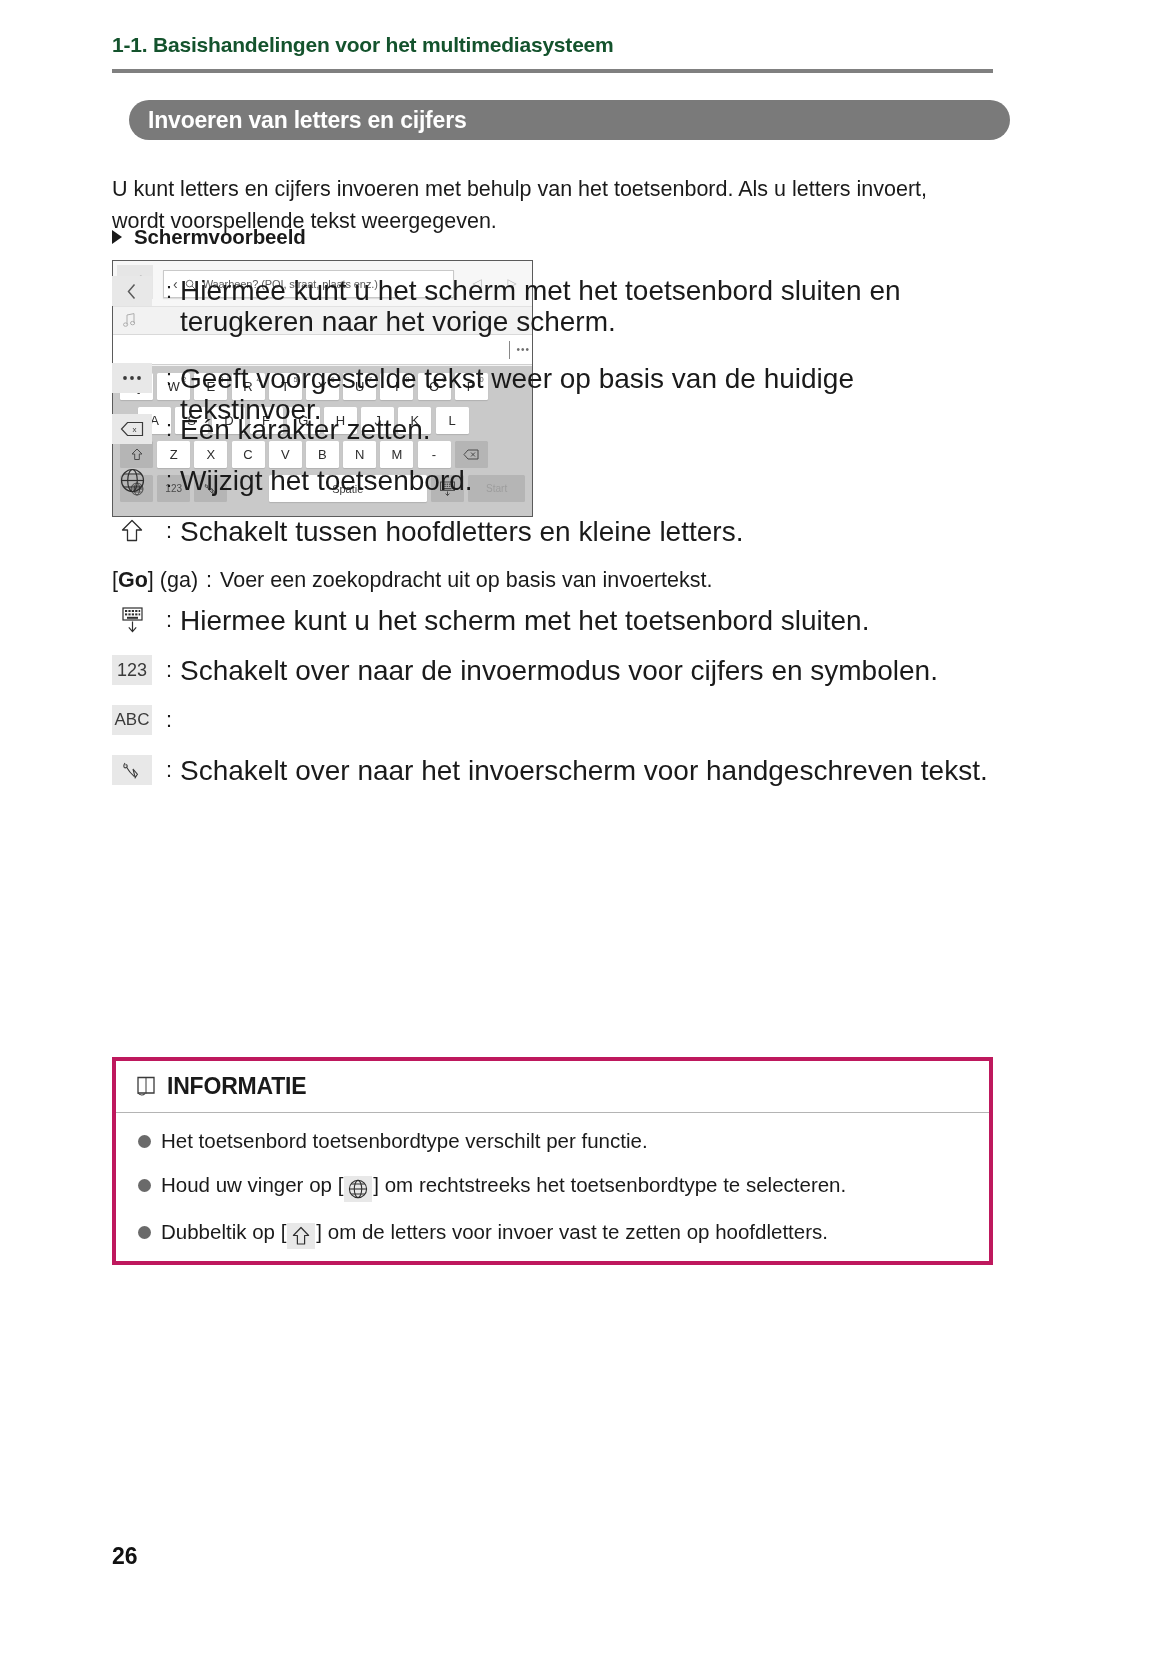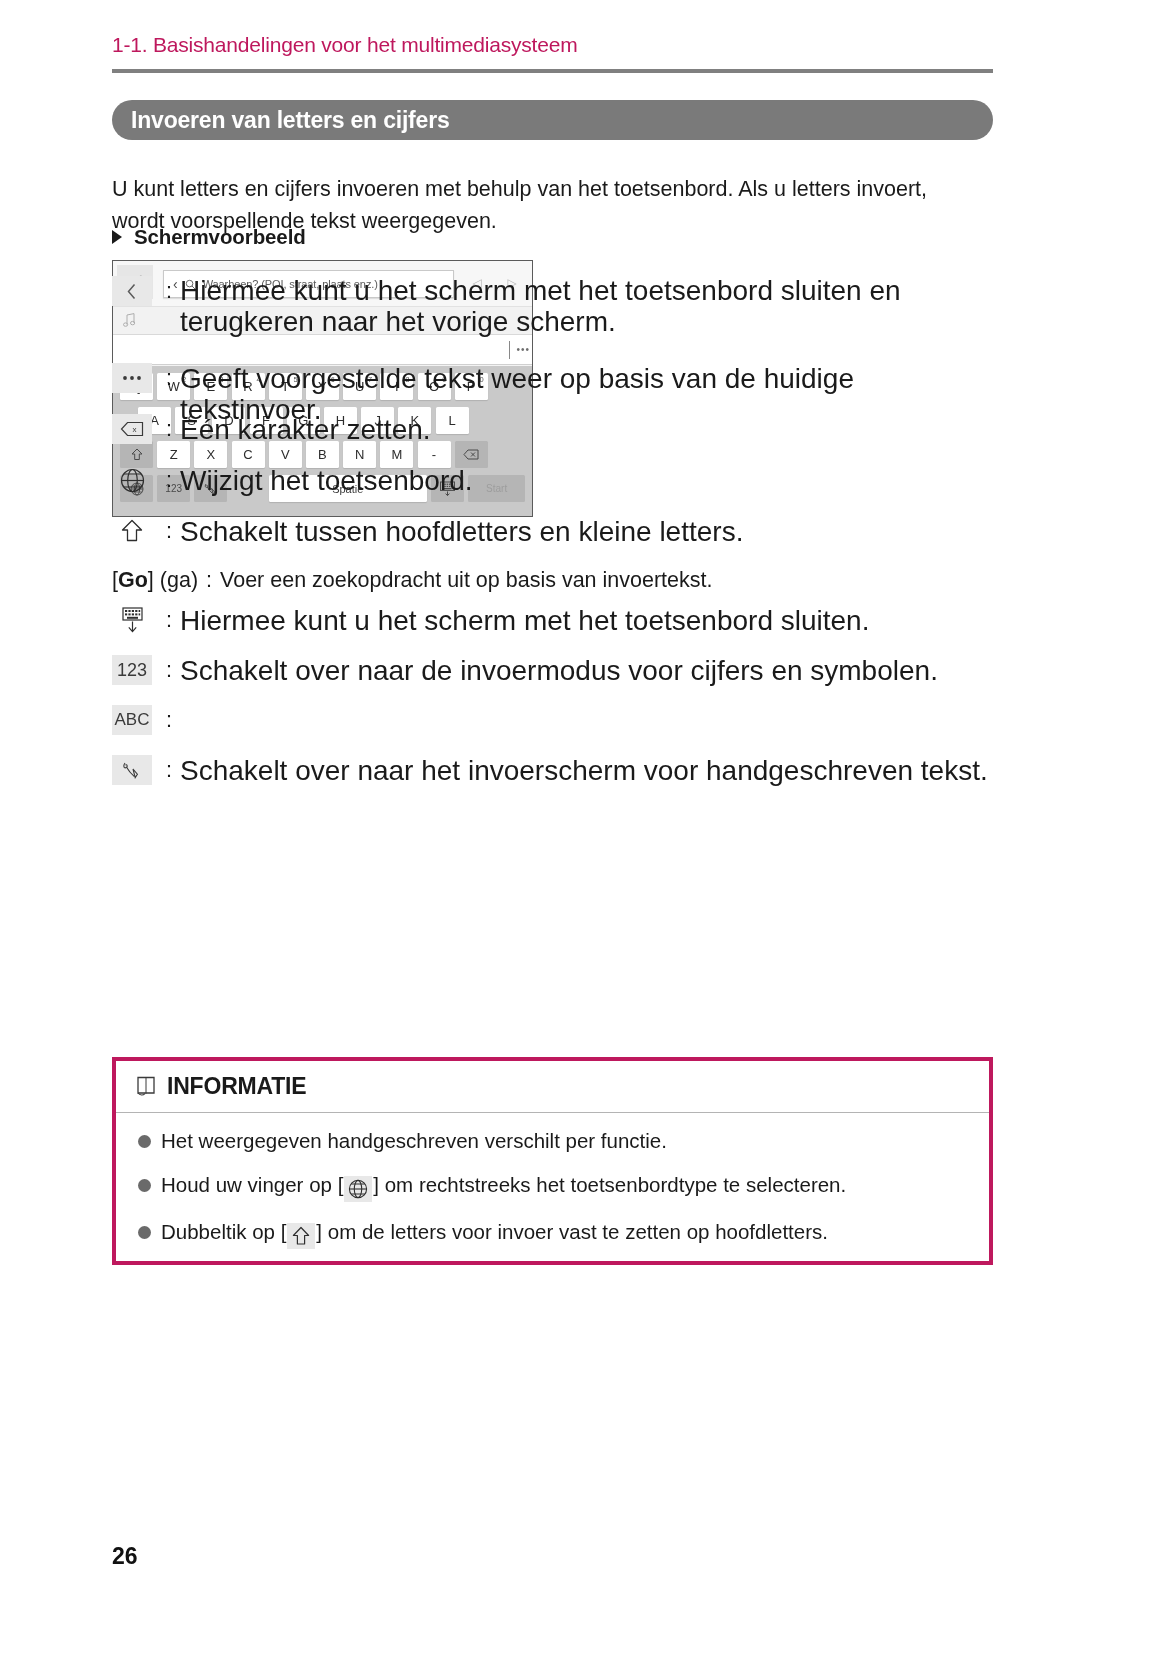"1-1. Basishandelingen voor het" .running-head { color: #be185d -> #14532d; font-weight: normal -> bold }
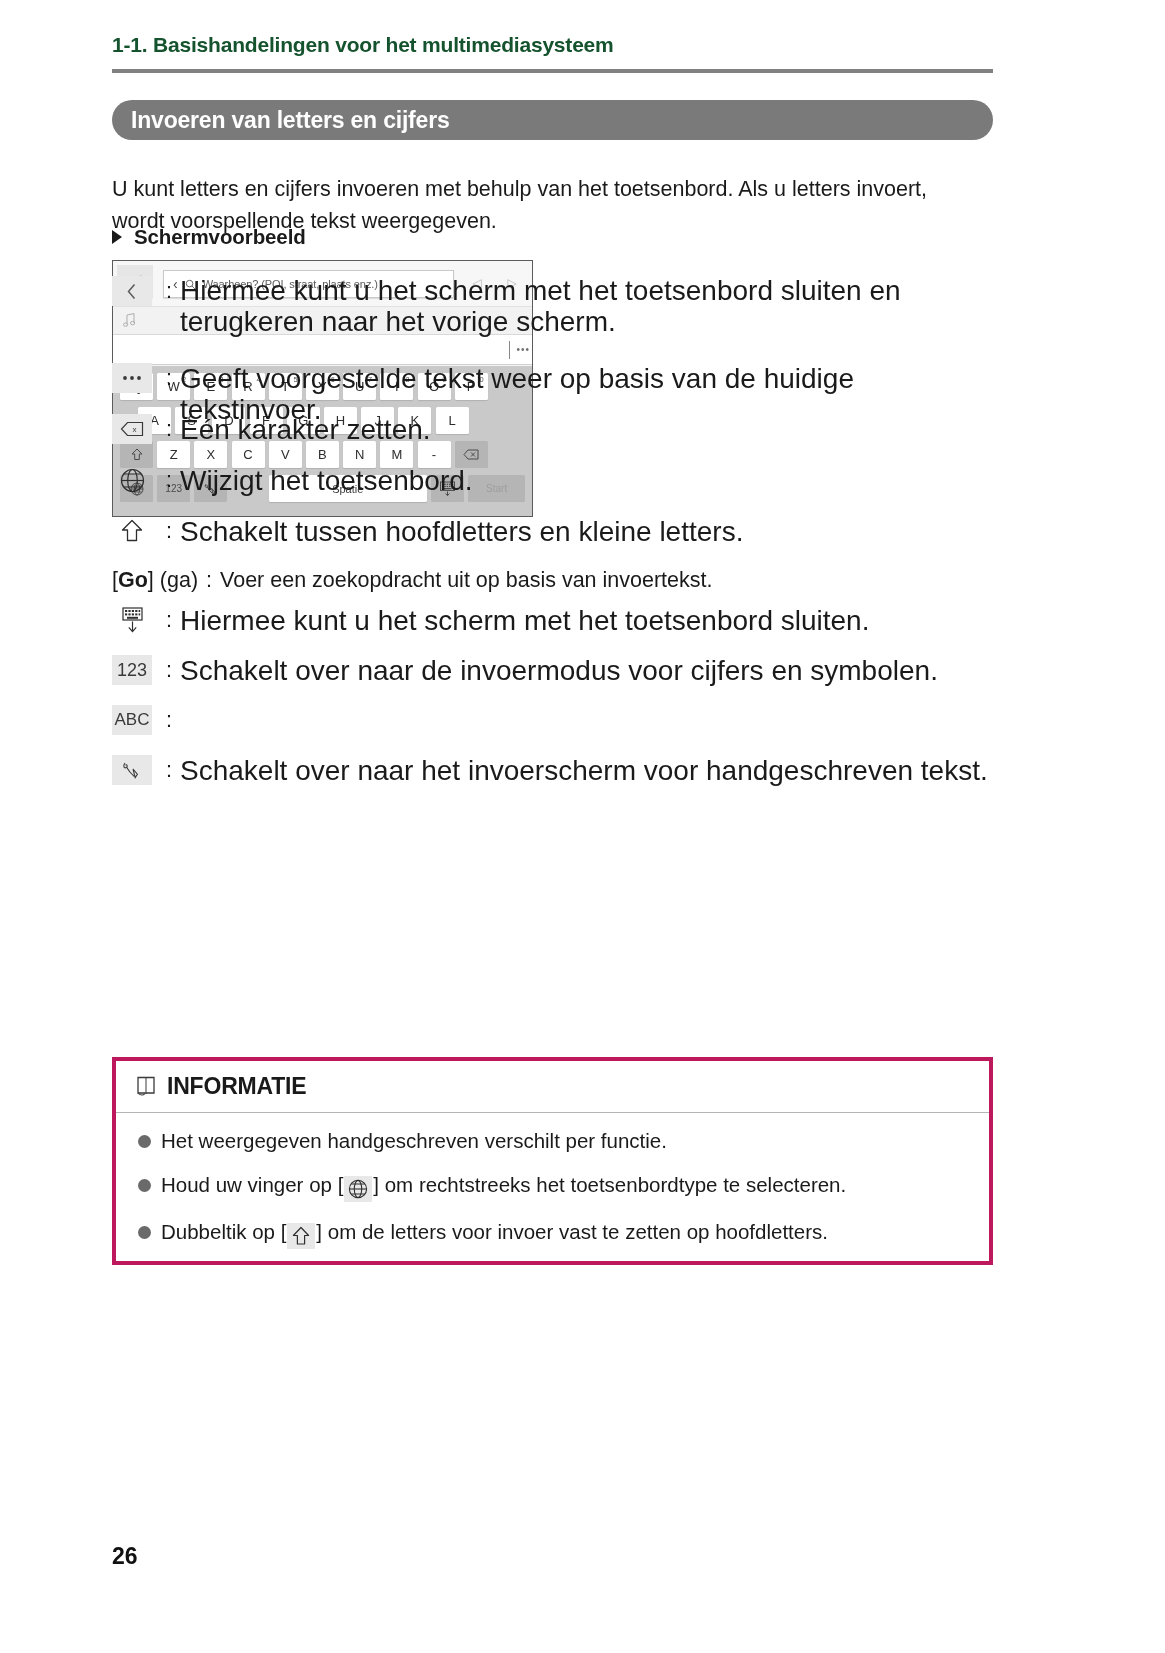"Invoeren van letters en cijfers" .section-banner { left: 112px -> 129px }
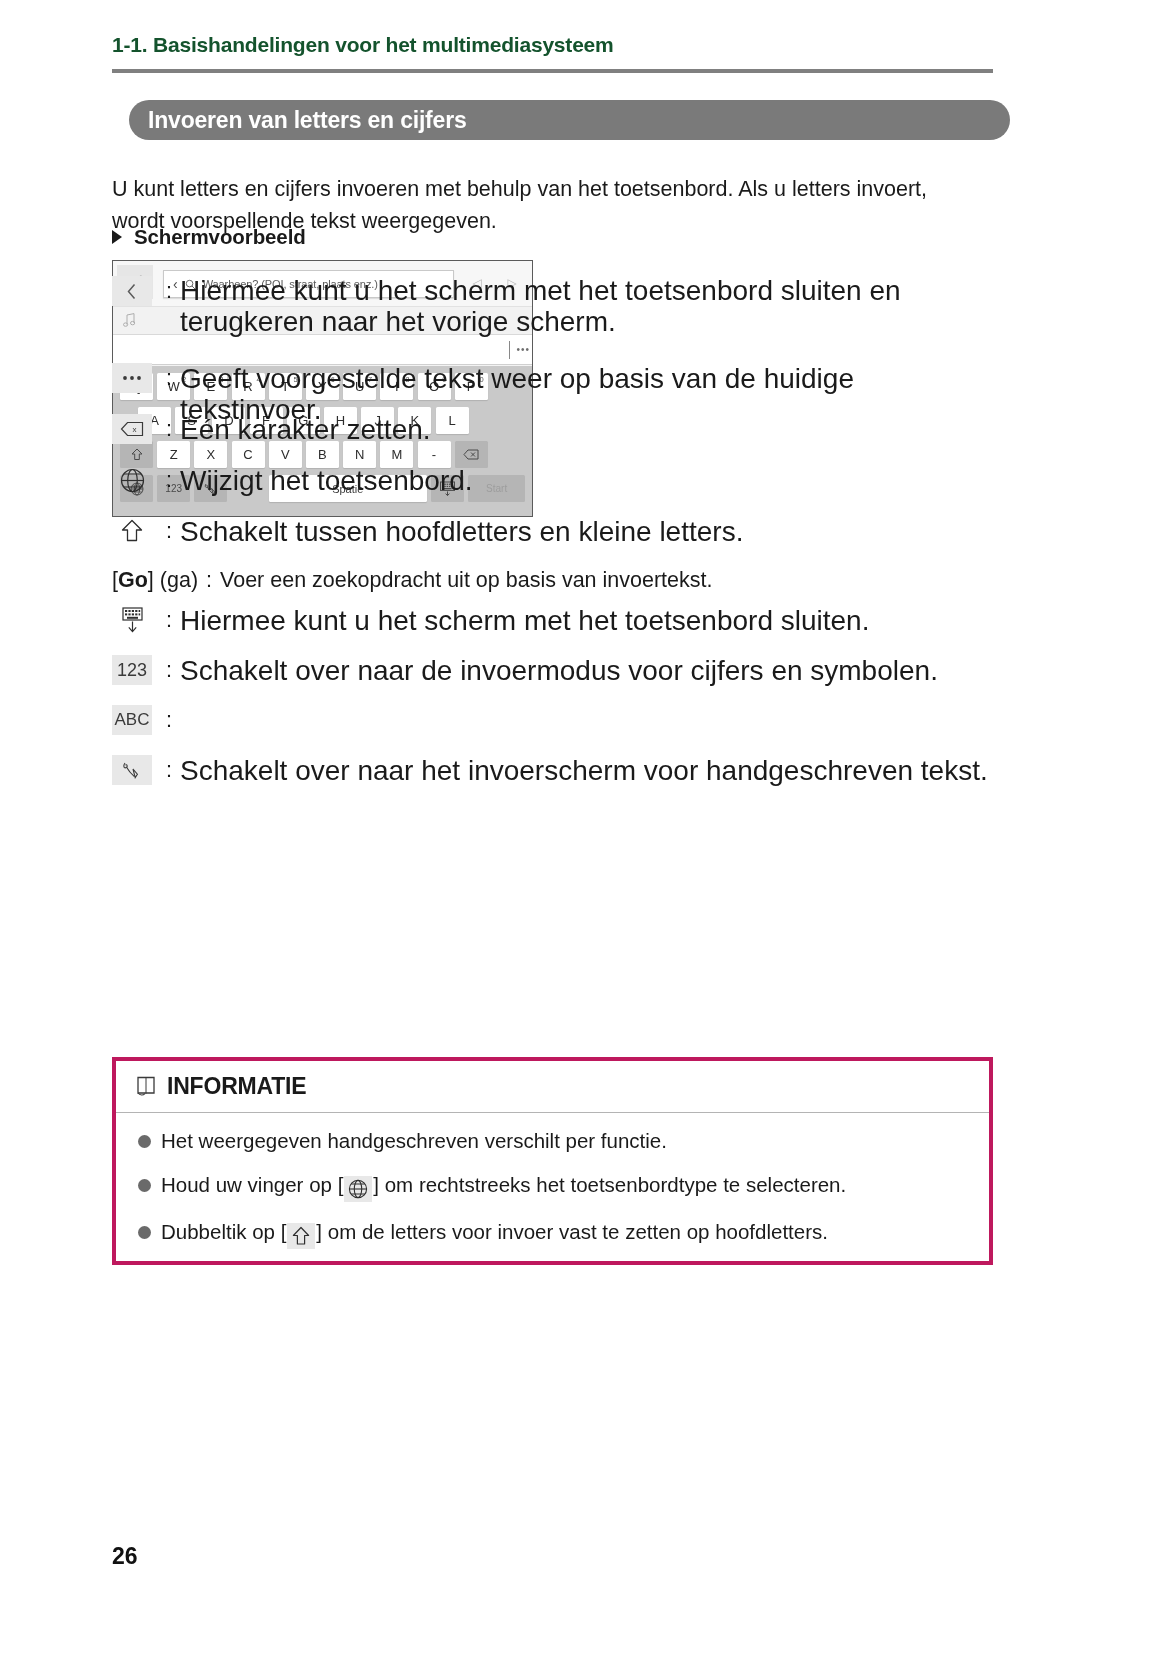"Het weergegeven handgeschreven verschilt" span { text: weergegeven handgeschreven -> toetsenbord toetsenbordtype }
